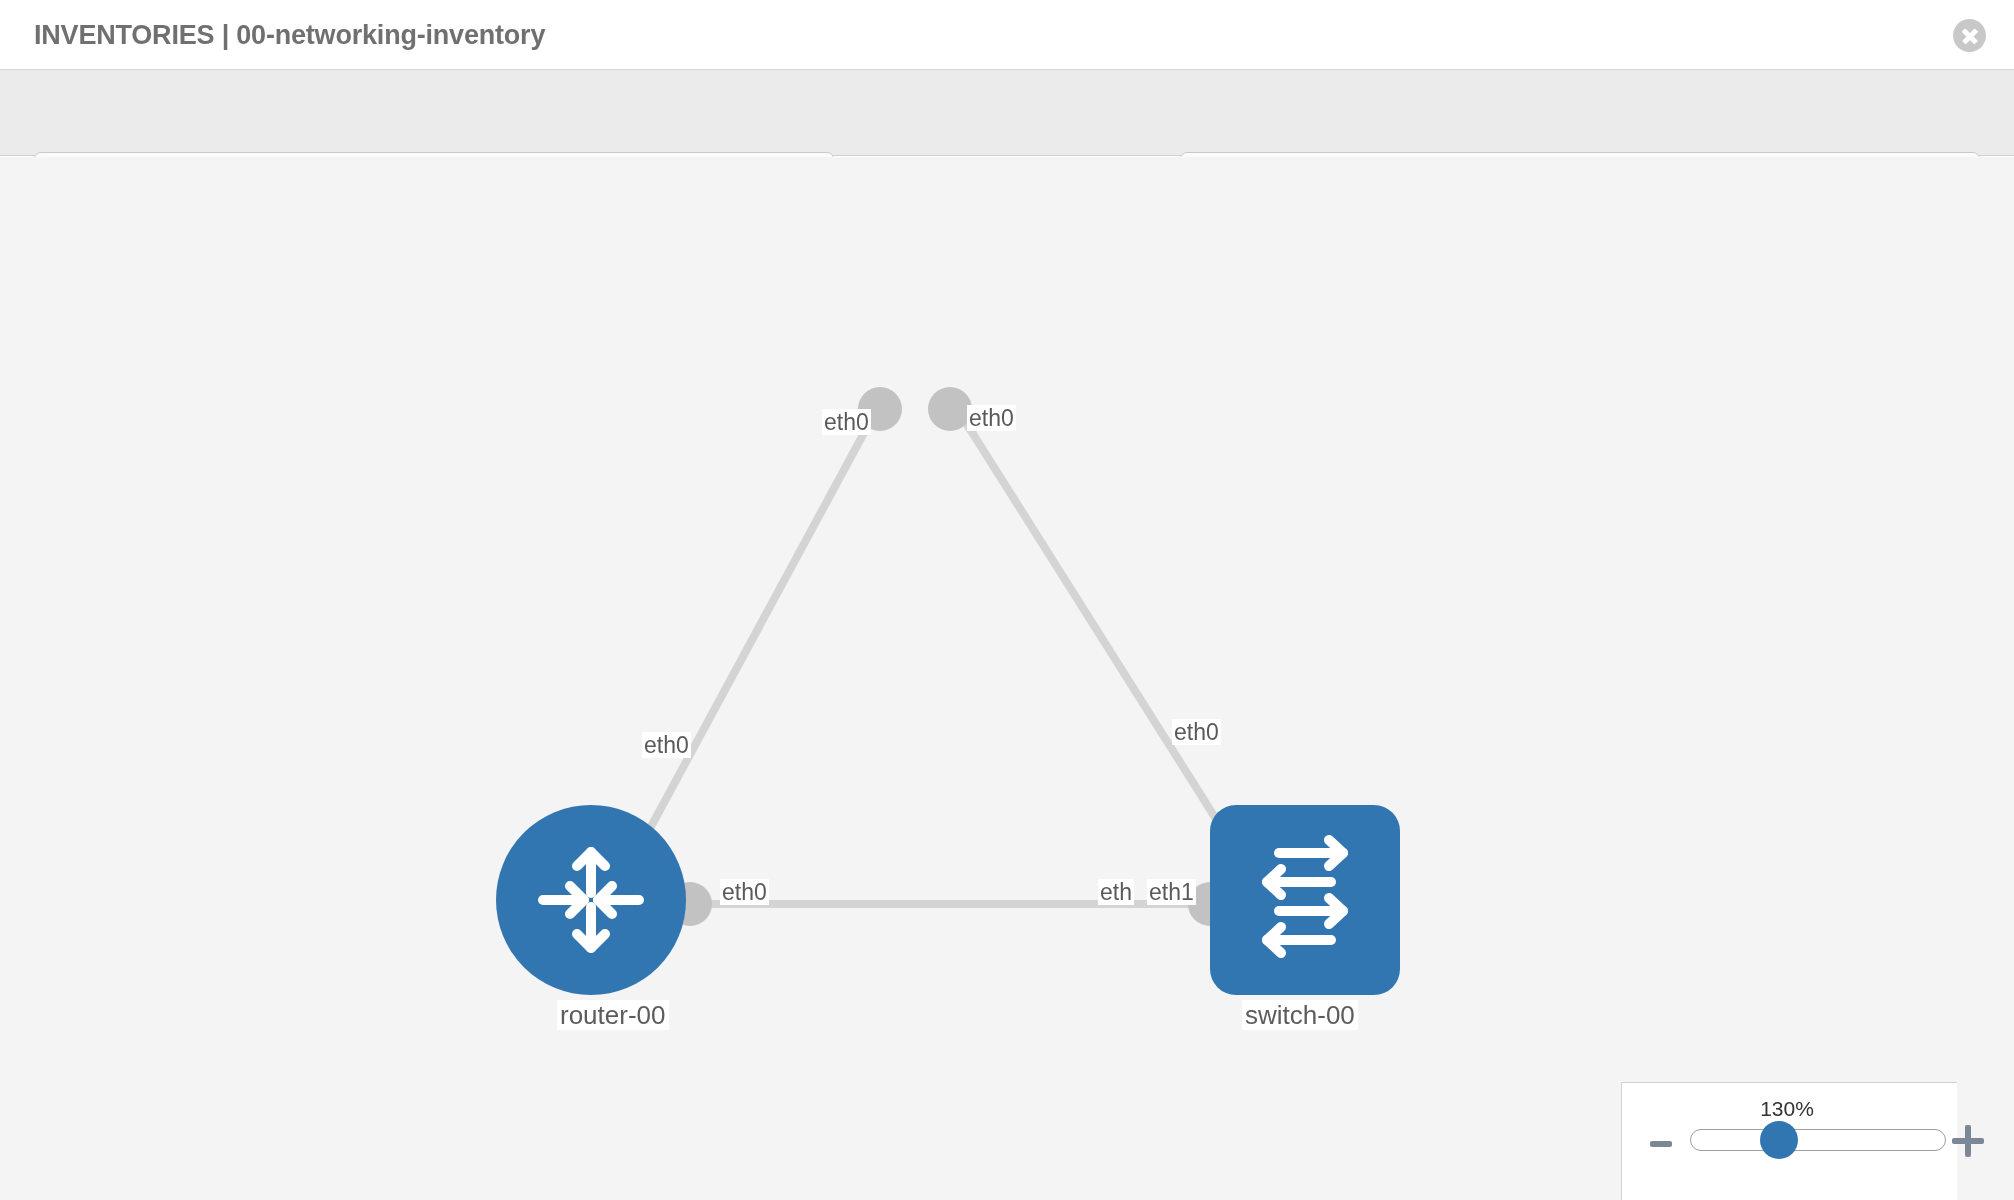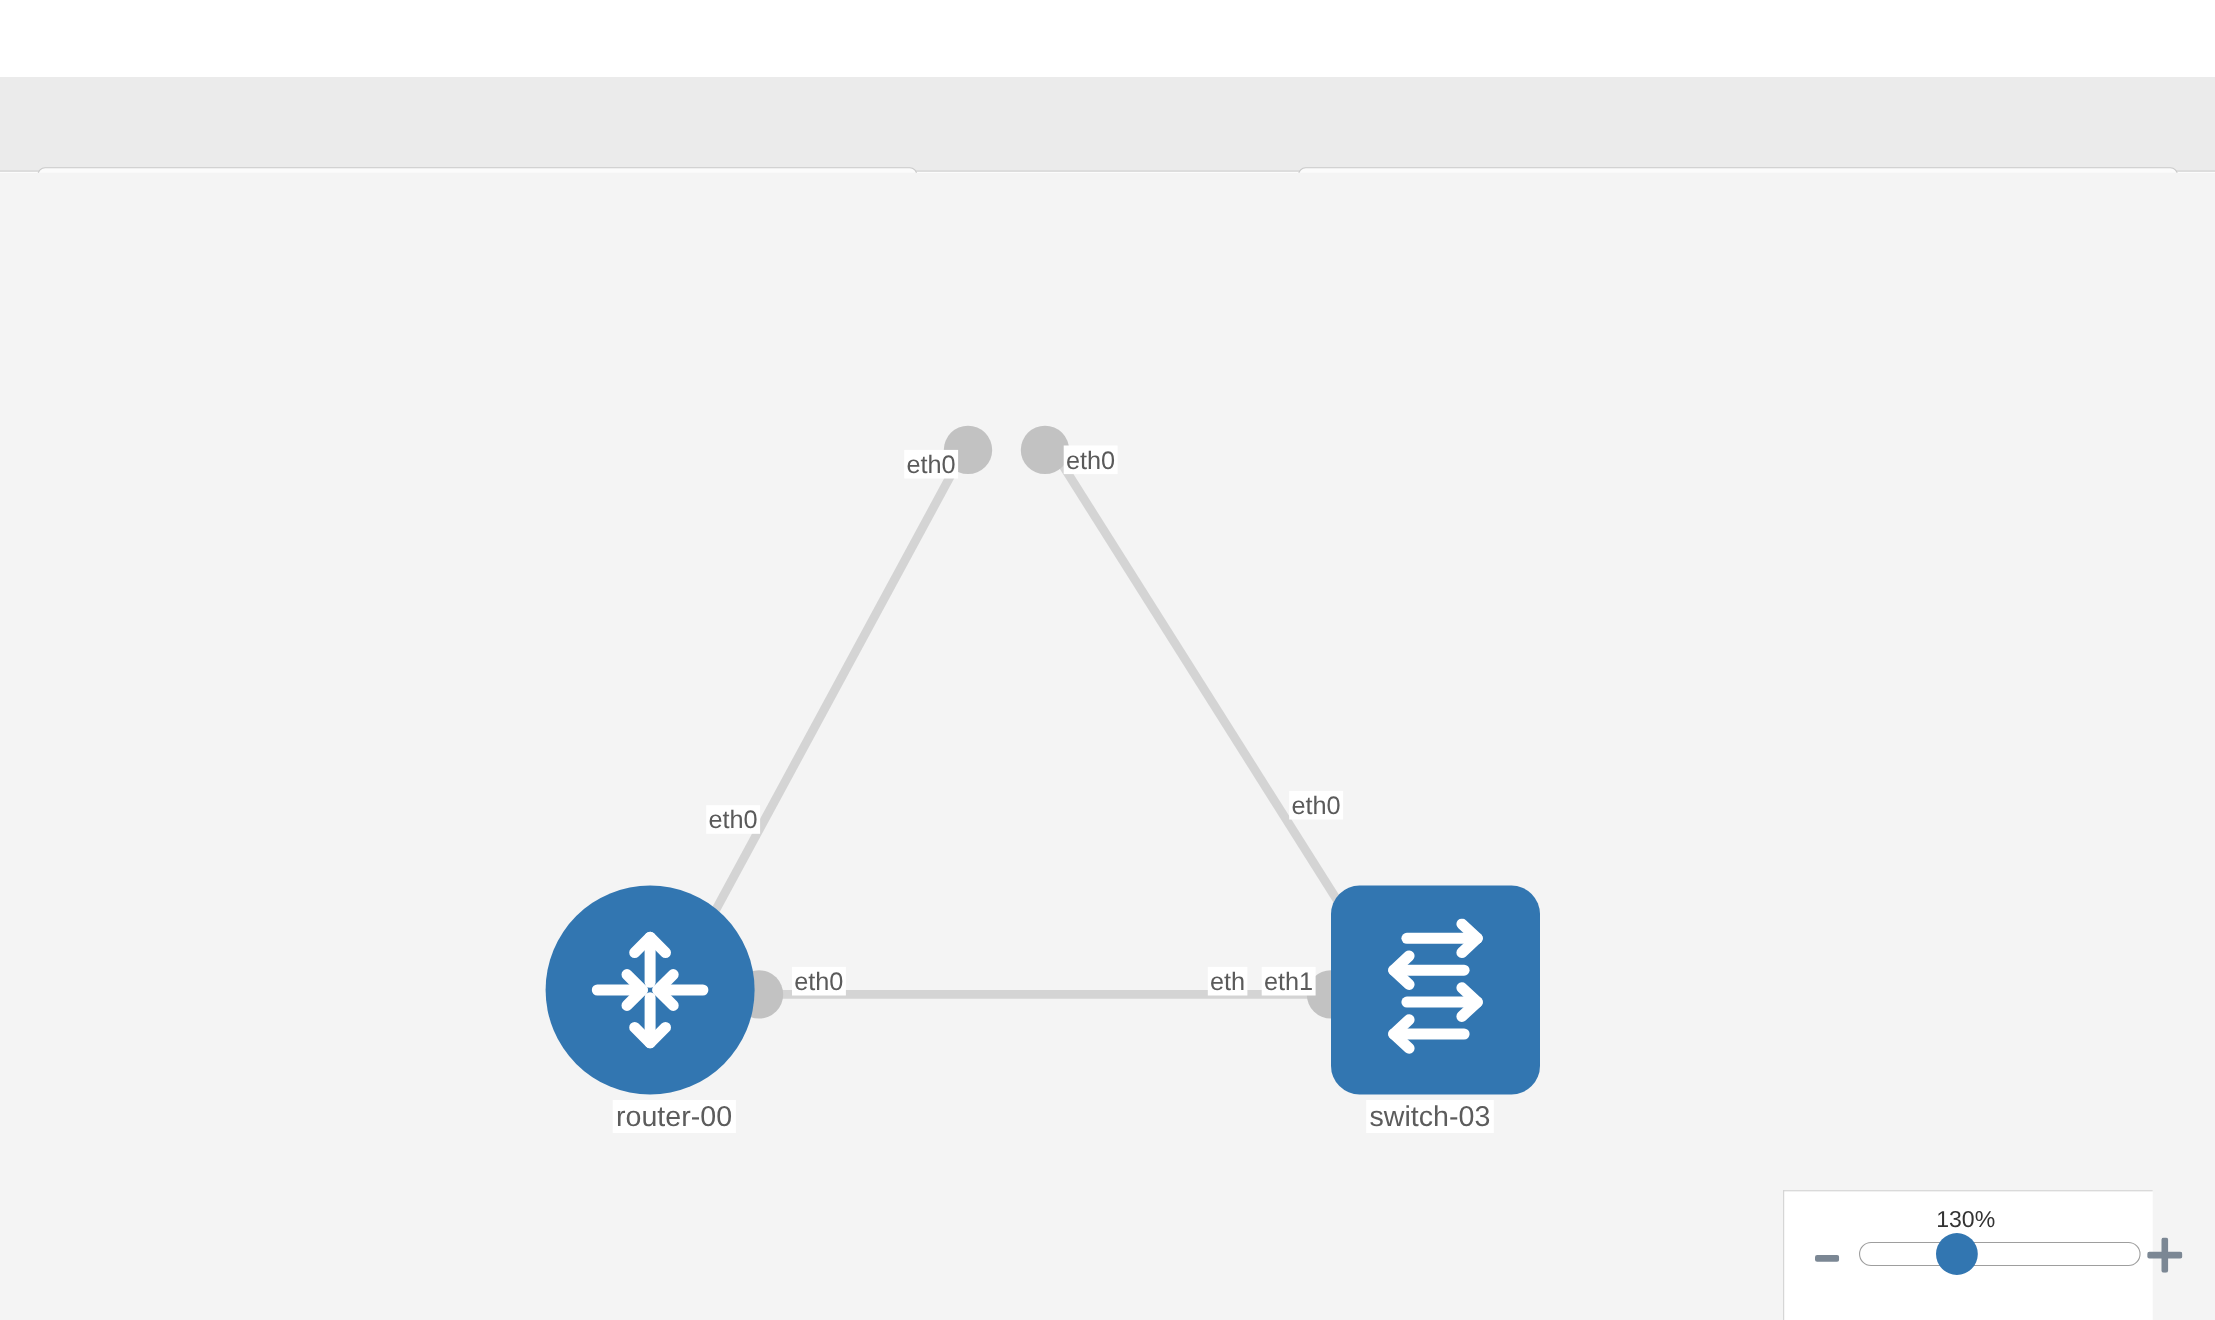"INVENTORIES | 00-networking-inventory" div.header { html: none -> <div> <div>INVENTORIES | 00-networking-inventory</div> <button> <span></span> <span></span> </button> </div> }
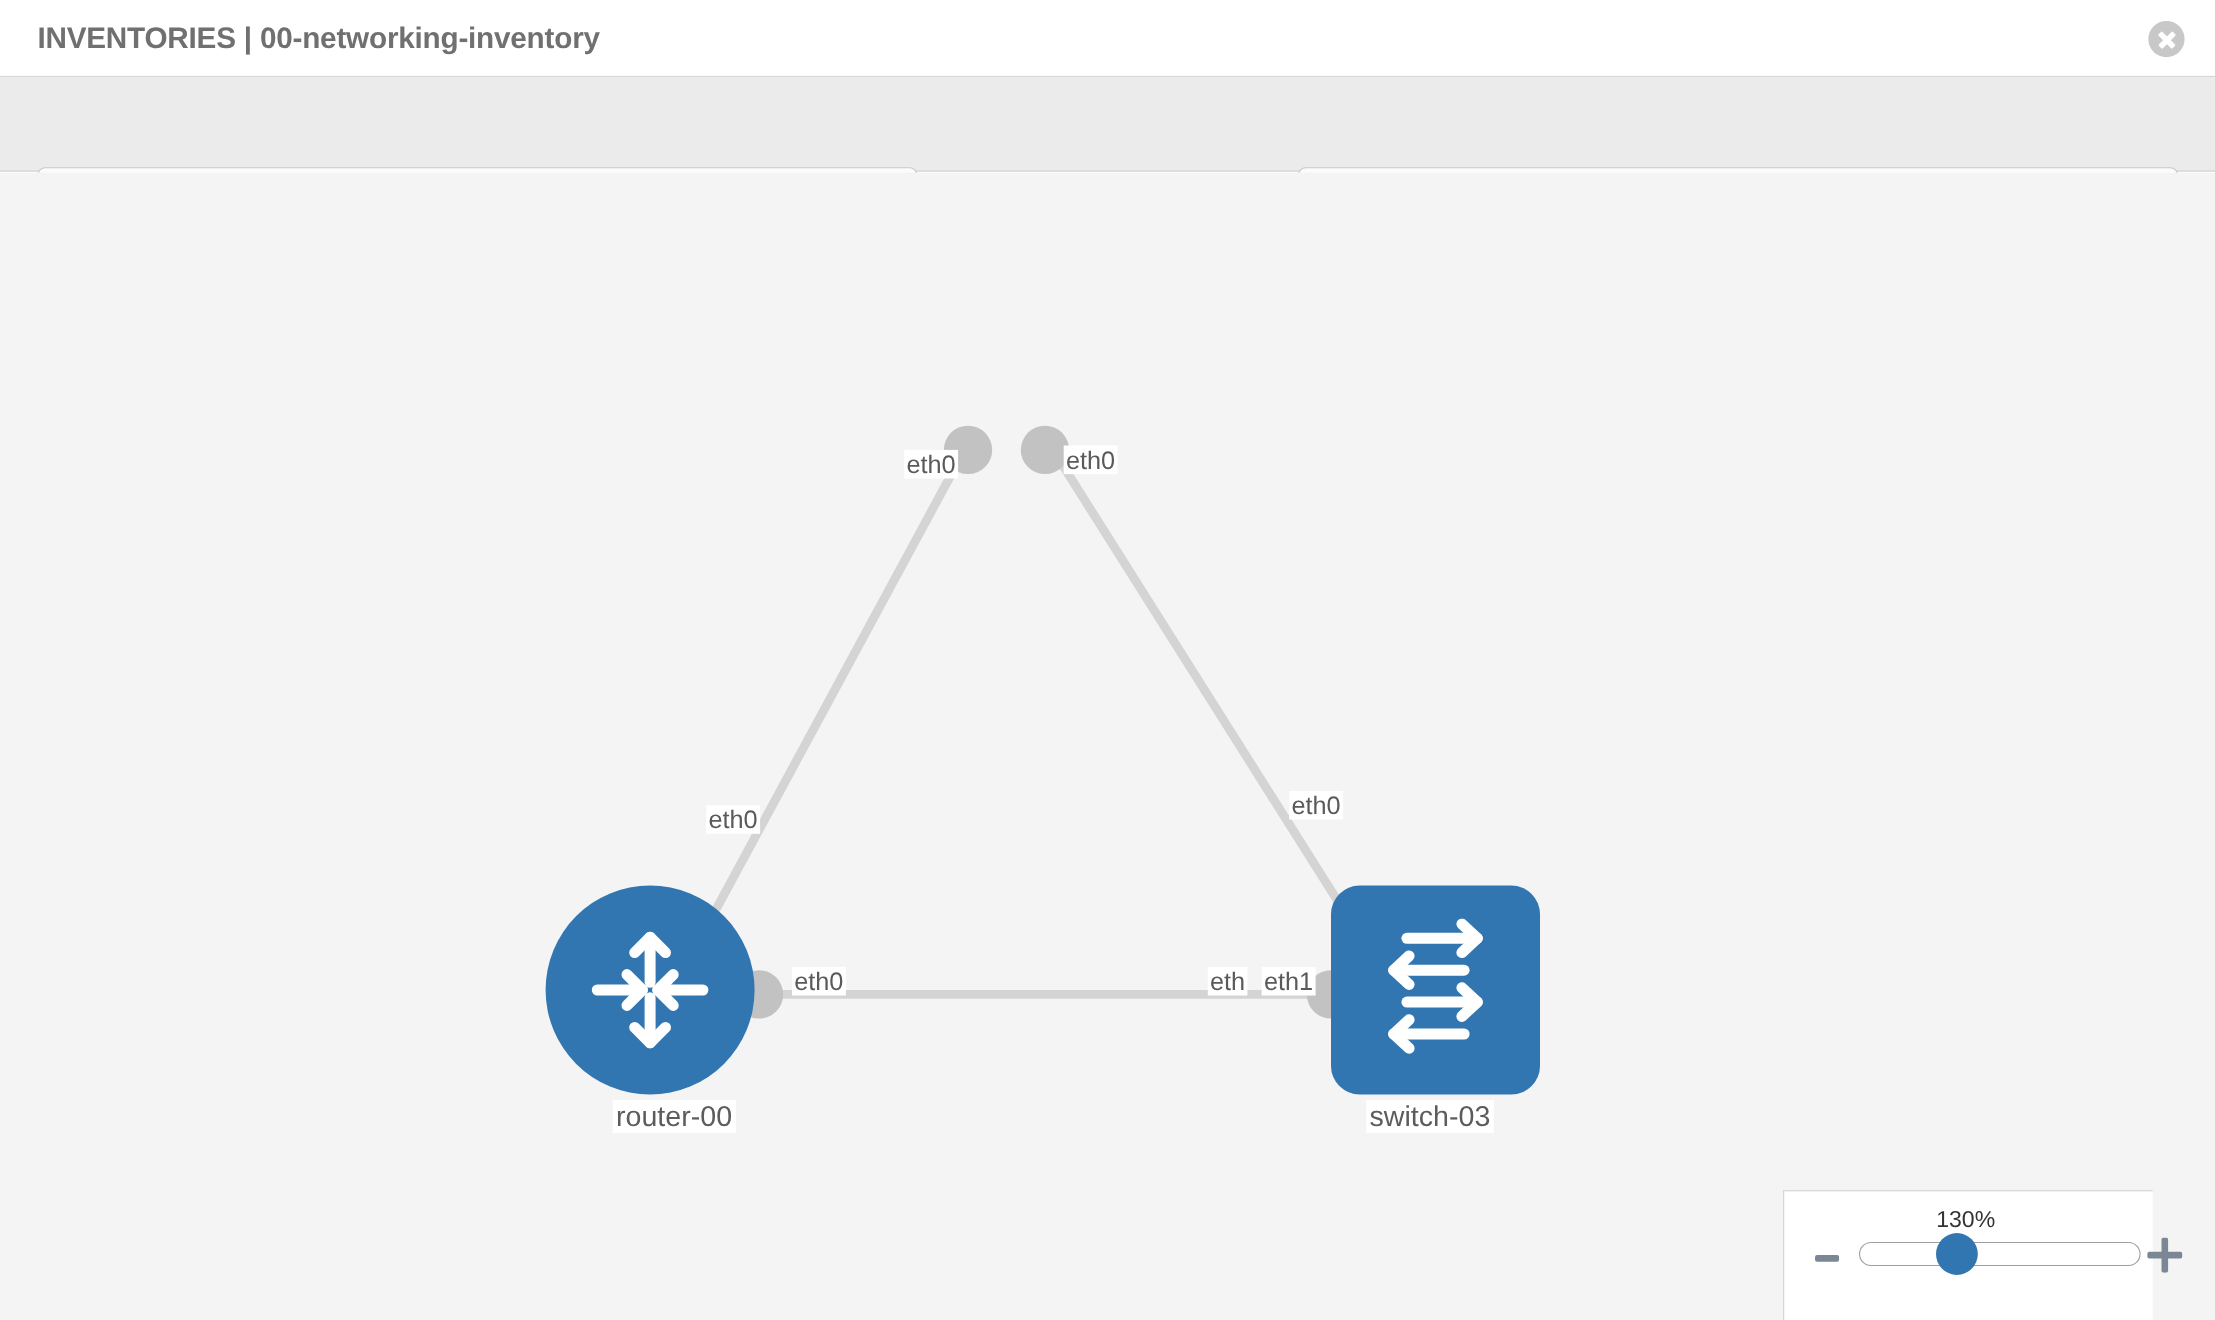"switch-03" div.node-label { text: switch-03 -> switch-00 }
